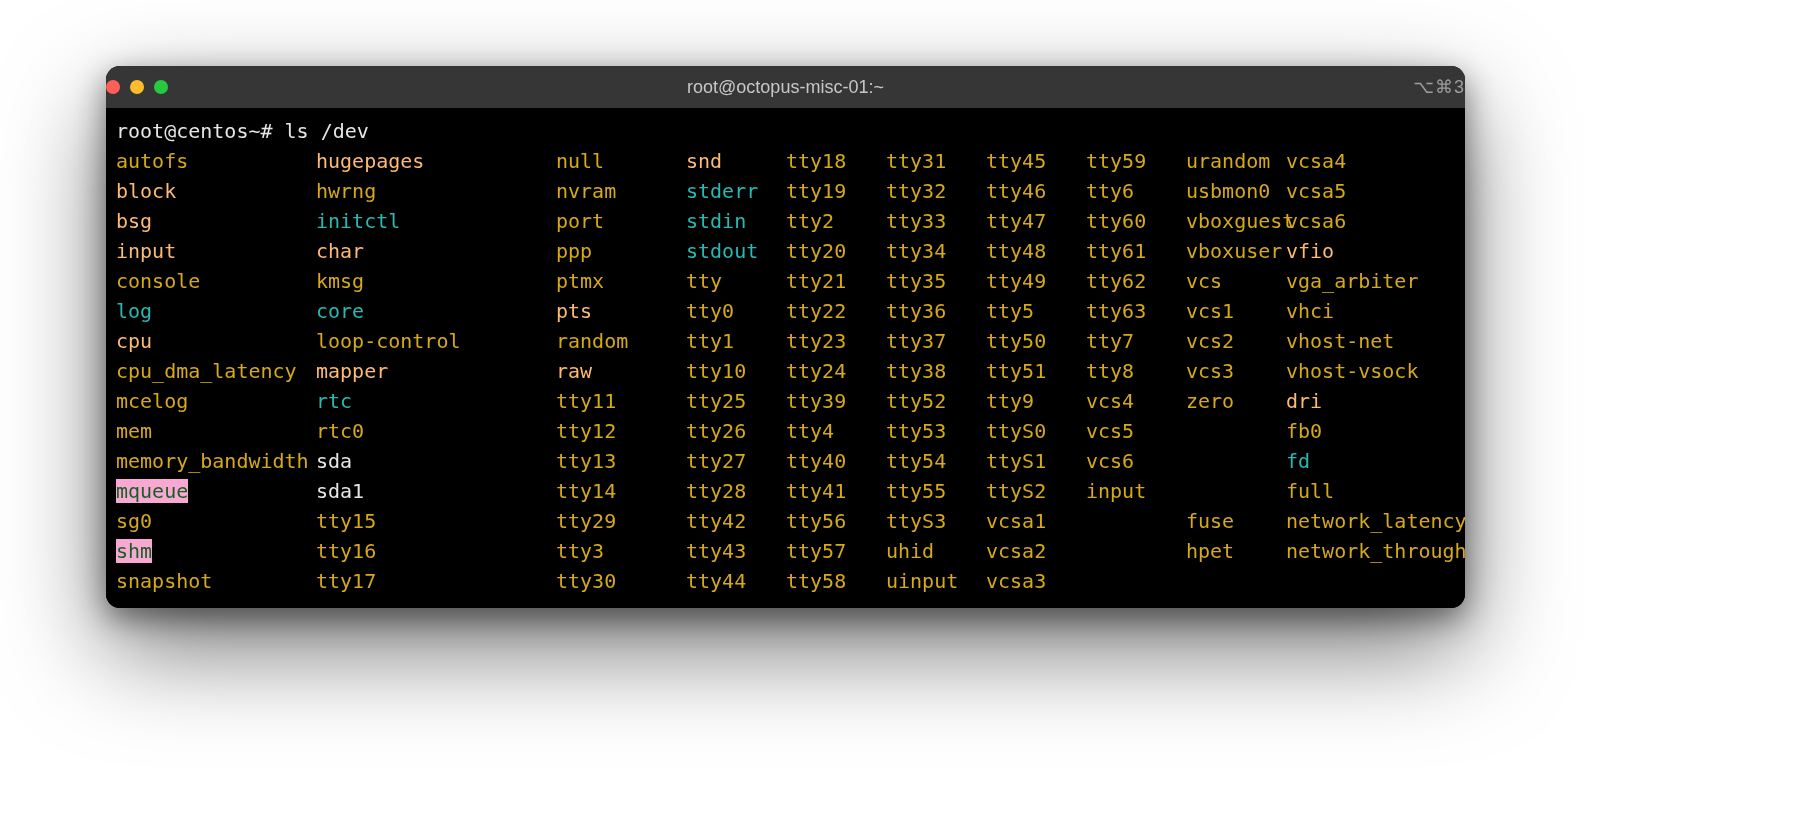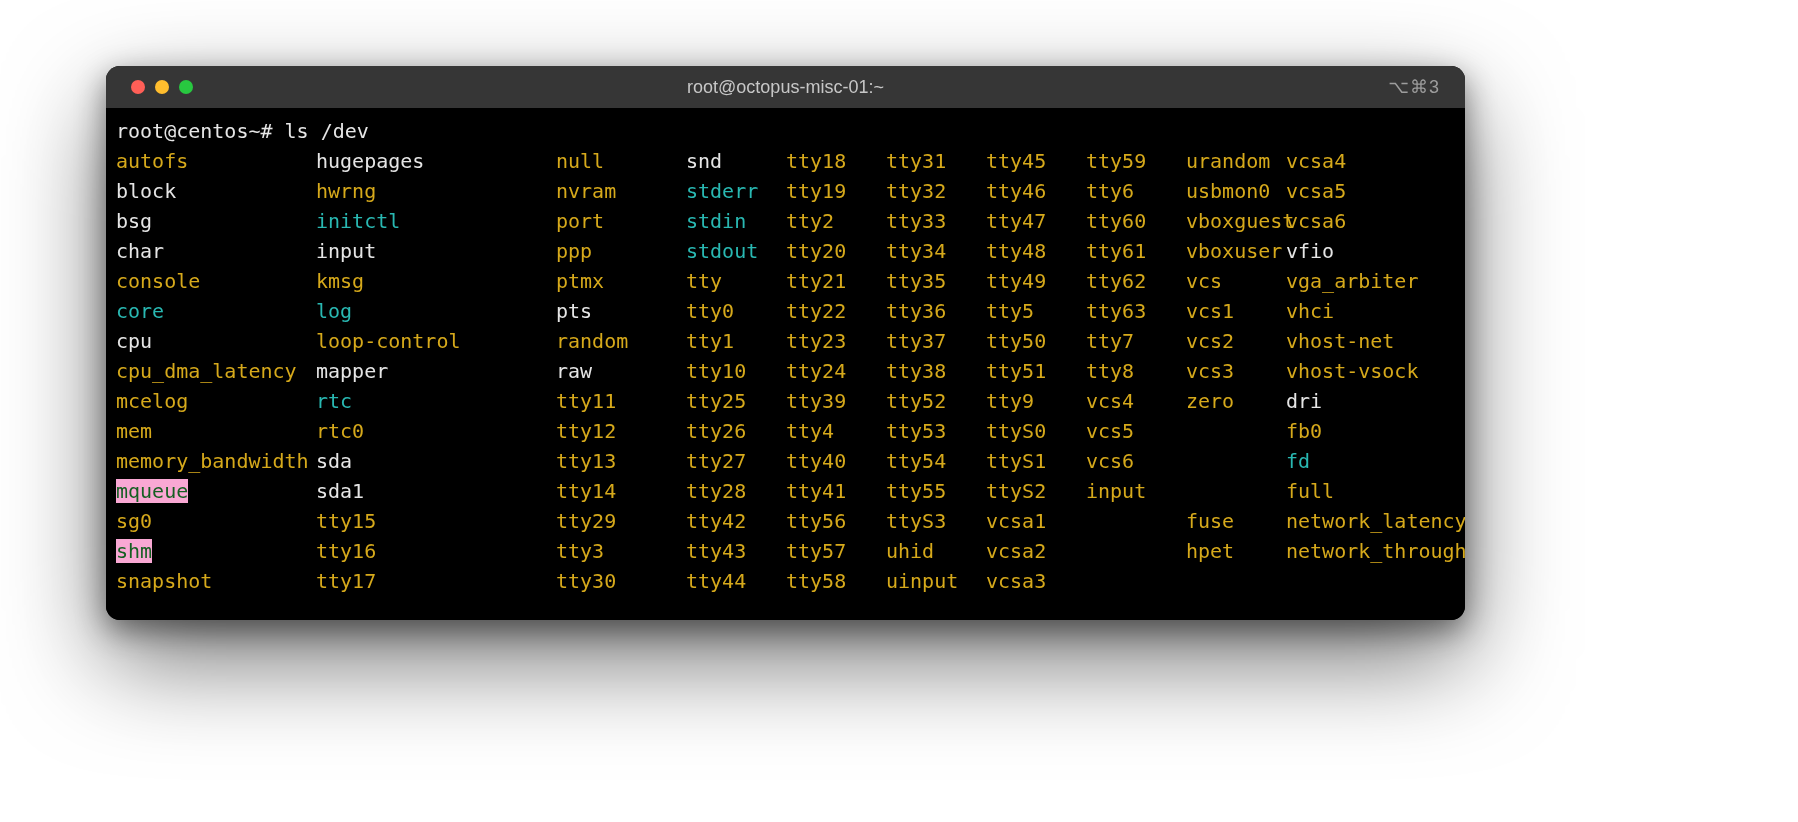"root@octopus-misc-01:~" .titlebar { padding: 0 25px -> 0 0 }
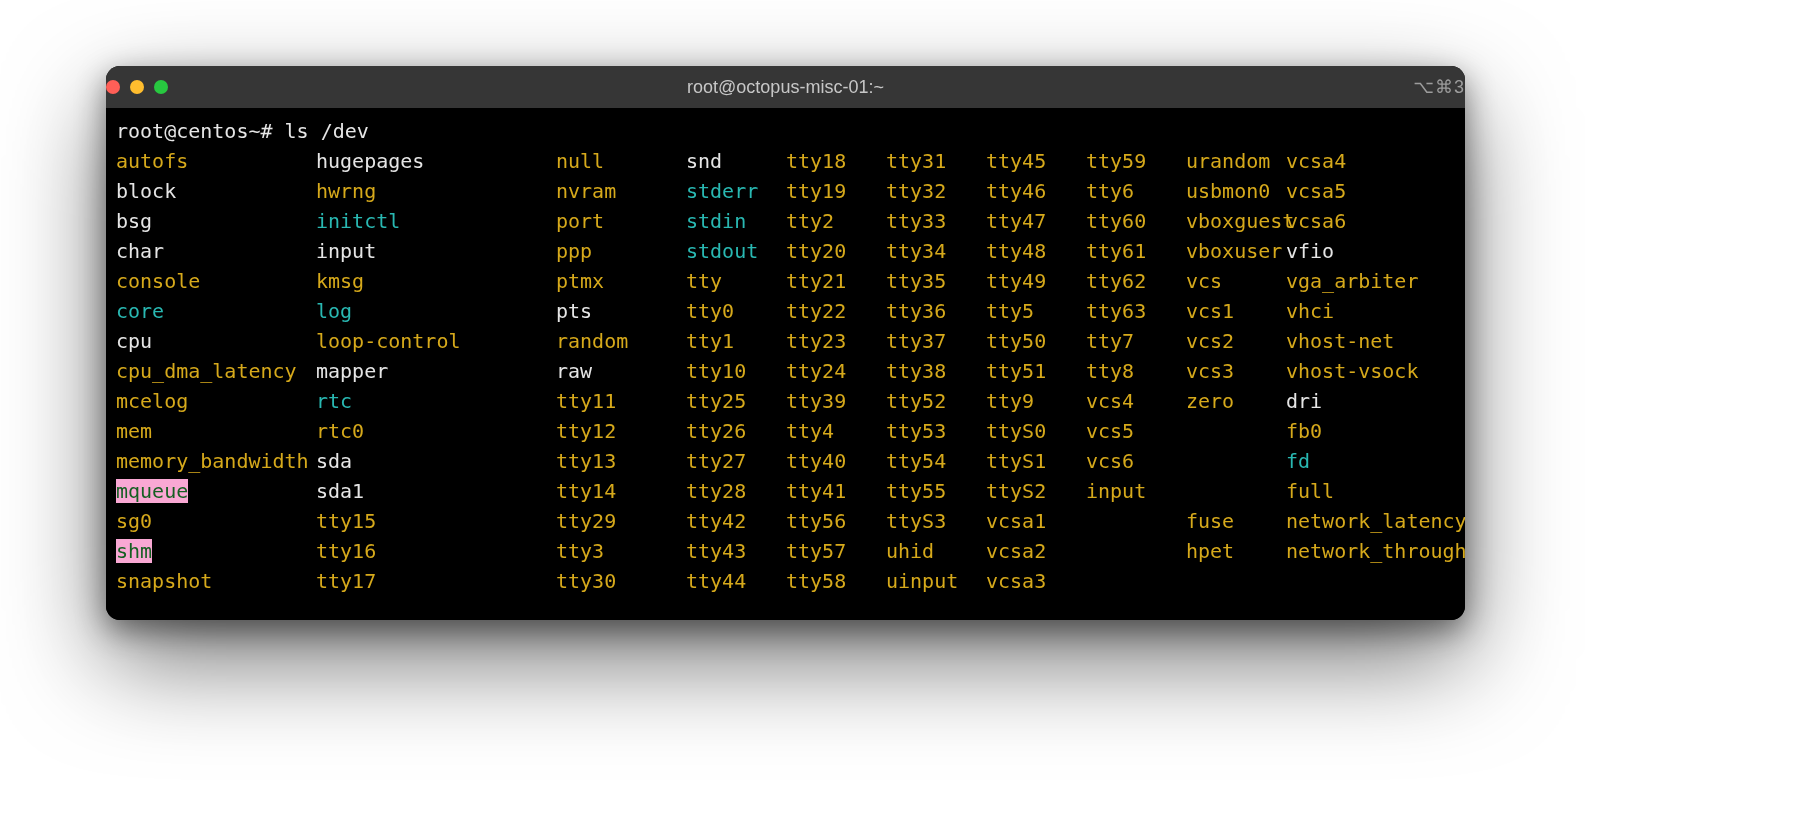"root@centos~# ls /dev" .term { padding: 8px 10px 24px 10px -> 8px 10px 12px 10px }
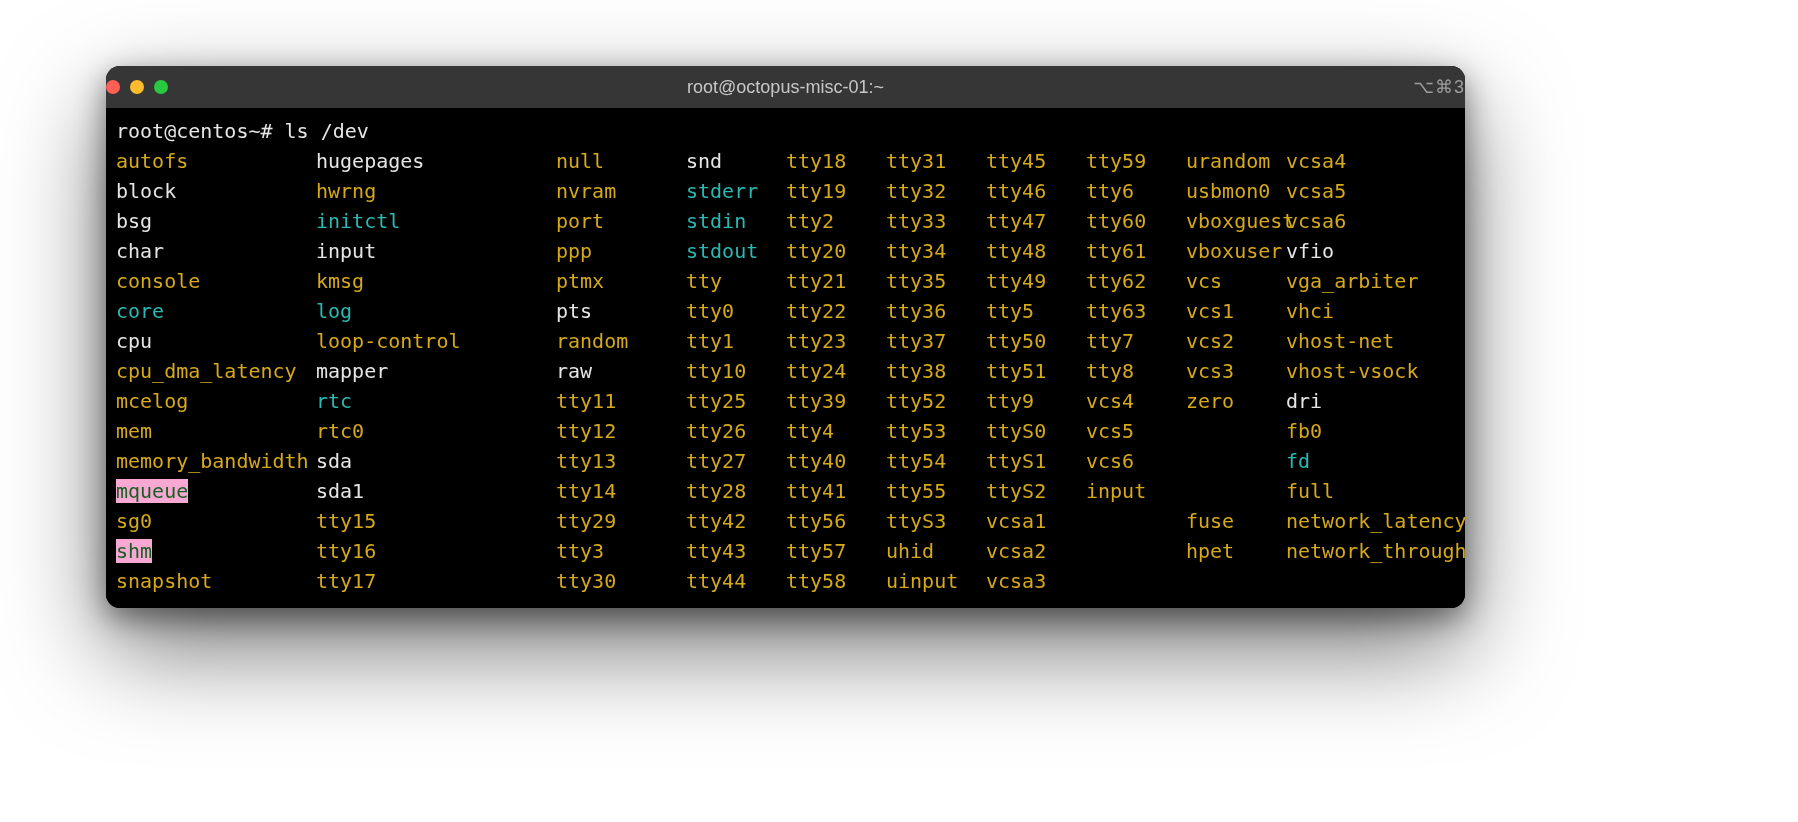"hugepages" .c-blue { color: #e5e5e5 -> #fdba74 }
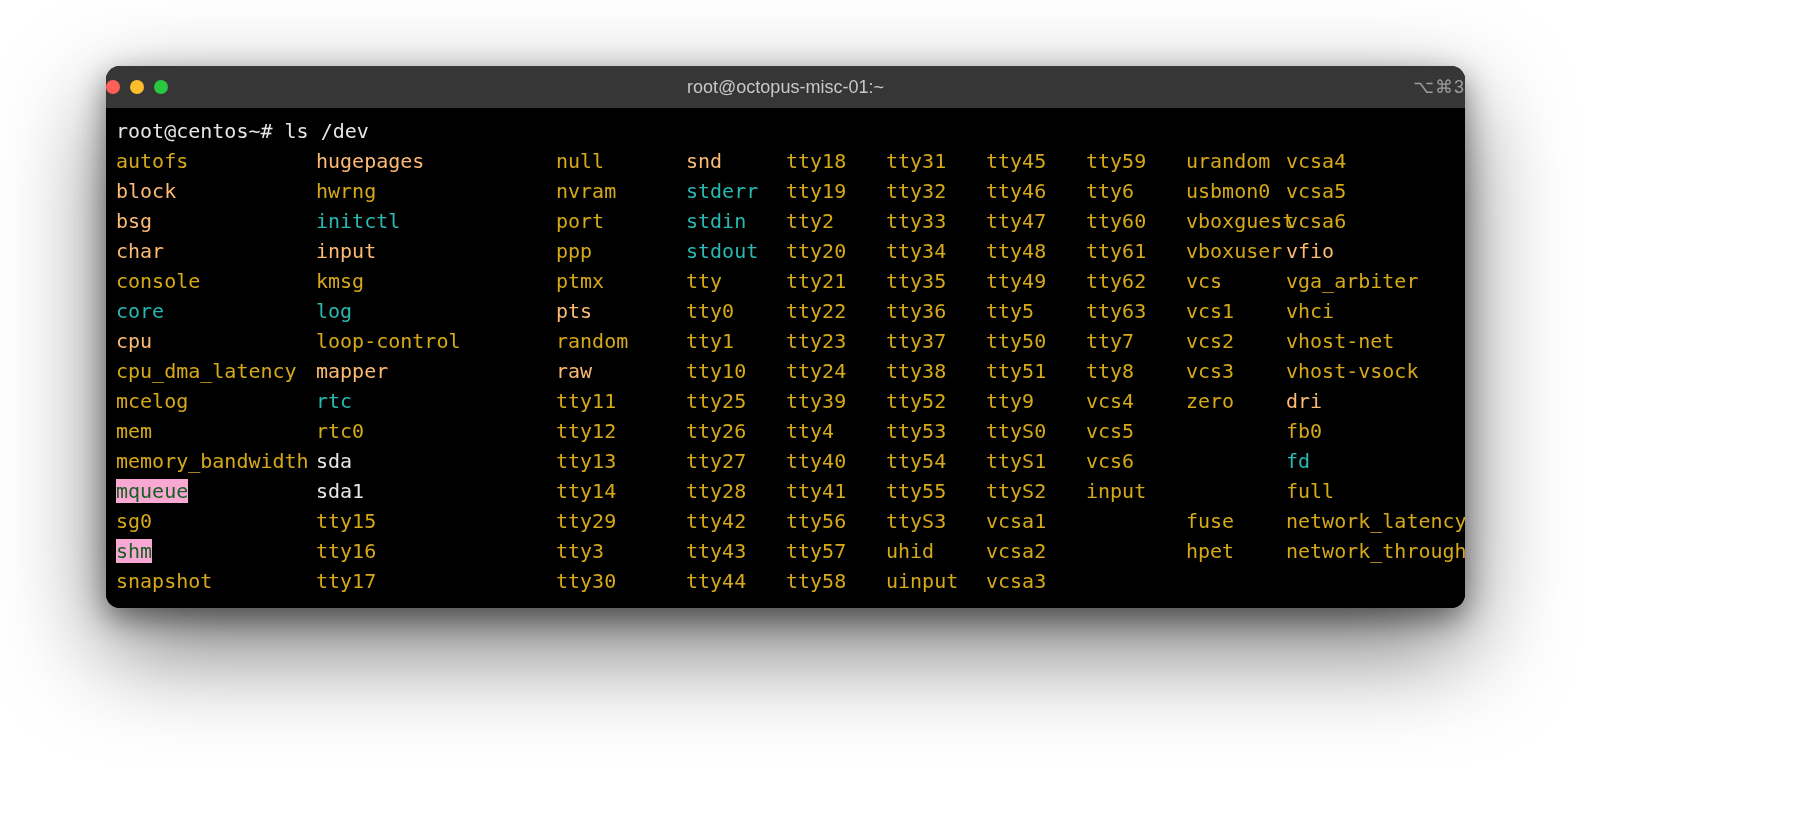"char" div.cell { order: before "input" -> after "input" }
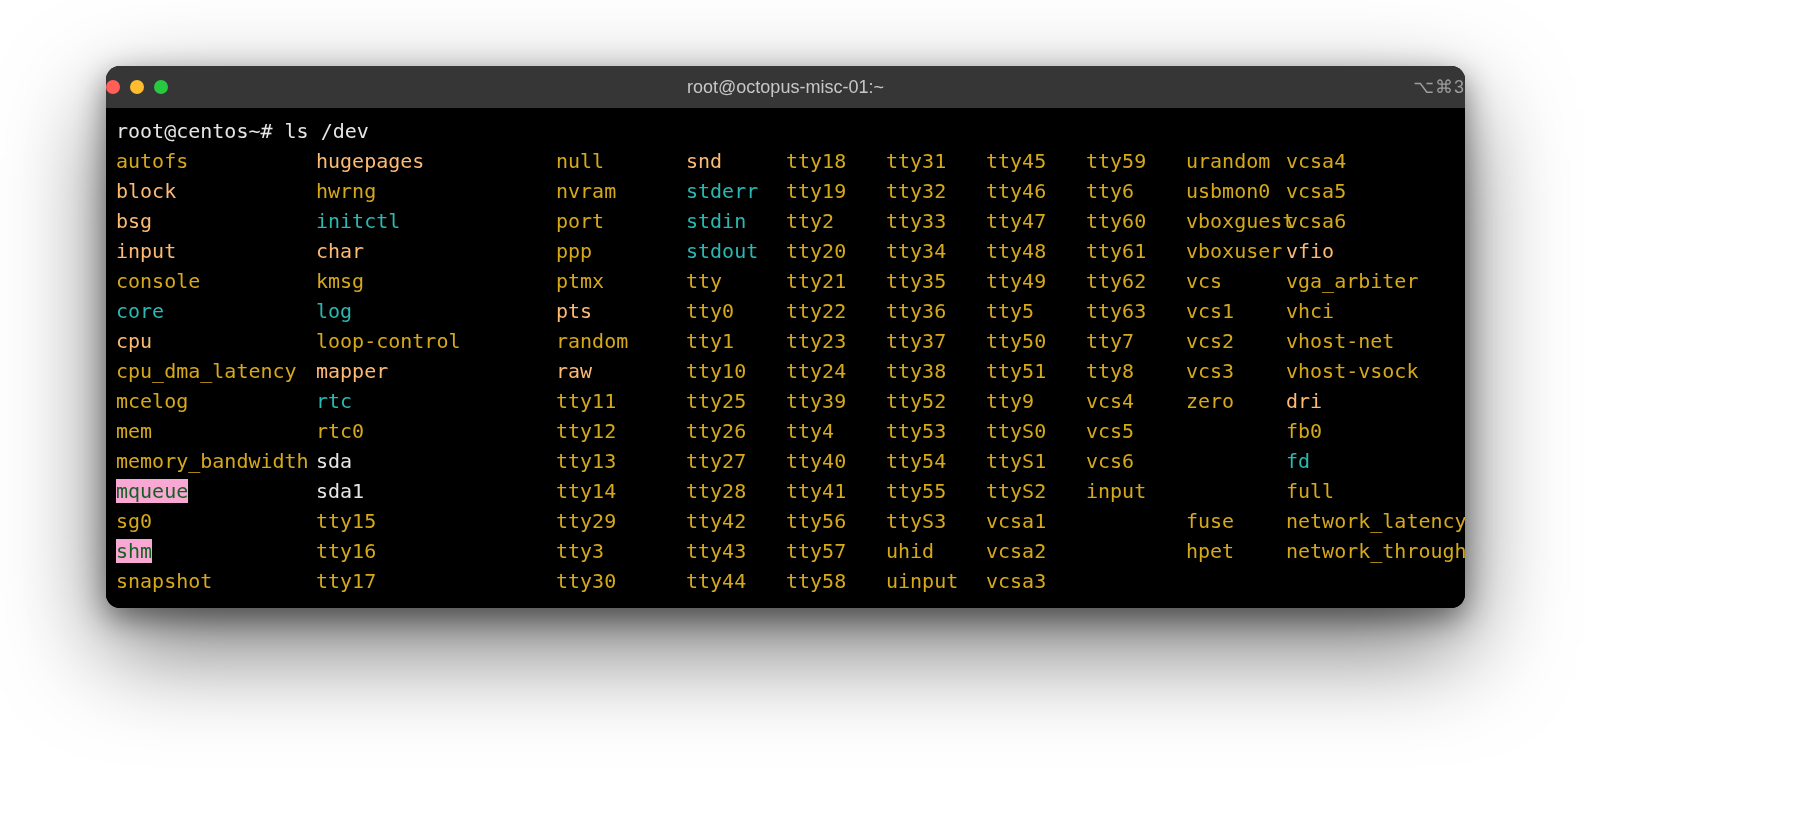"core" div.cell { order: before "log" -> after "log" }
